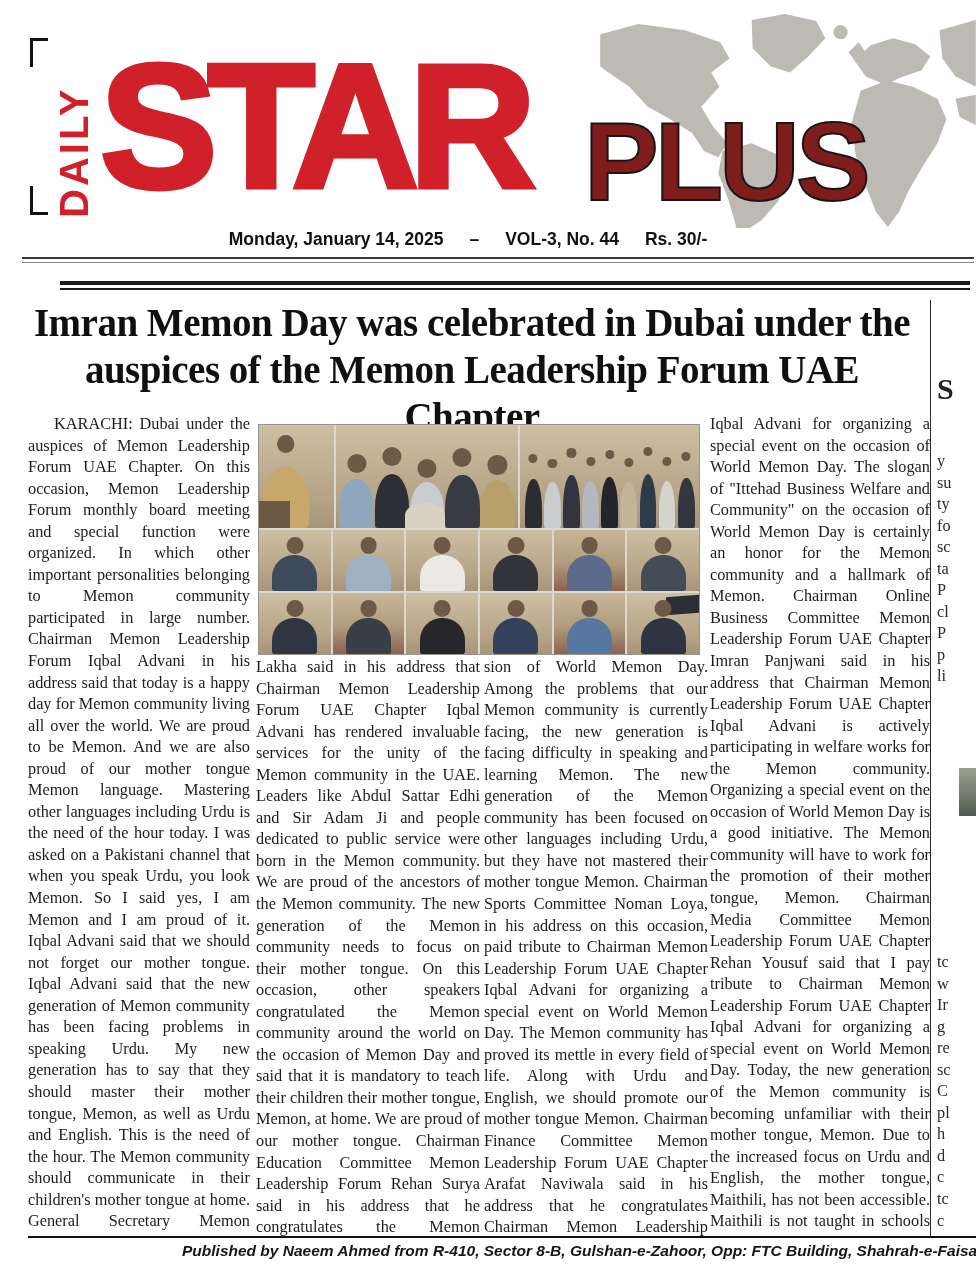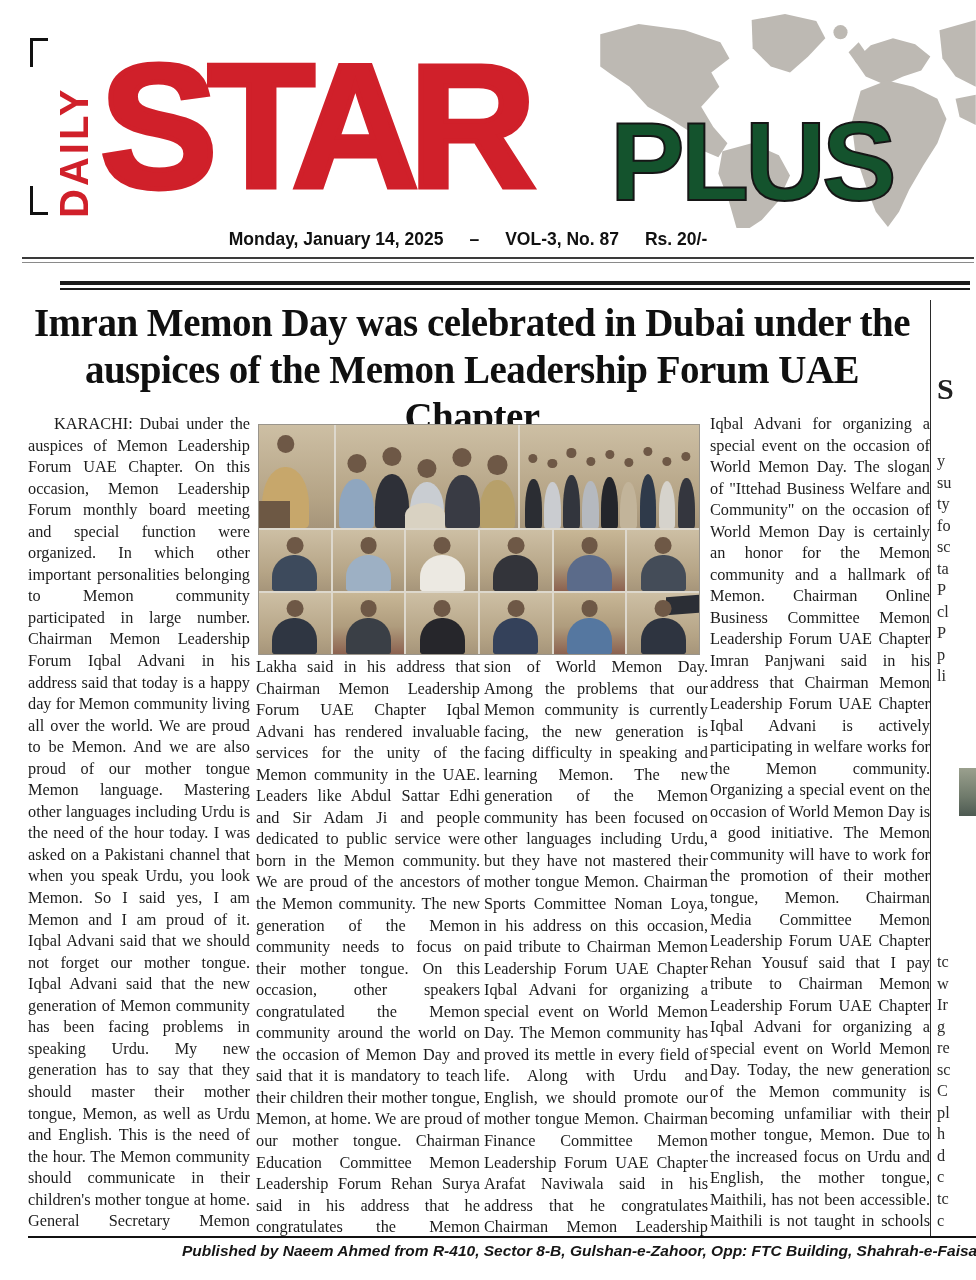"PLUS" .plus { color: #14532d -> #7f1d1d; left: 610px -> 584px }
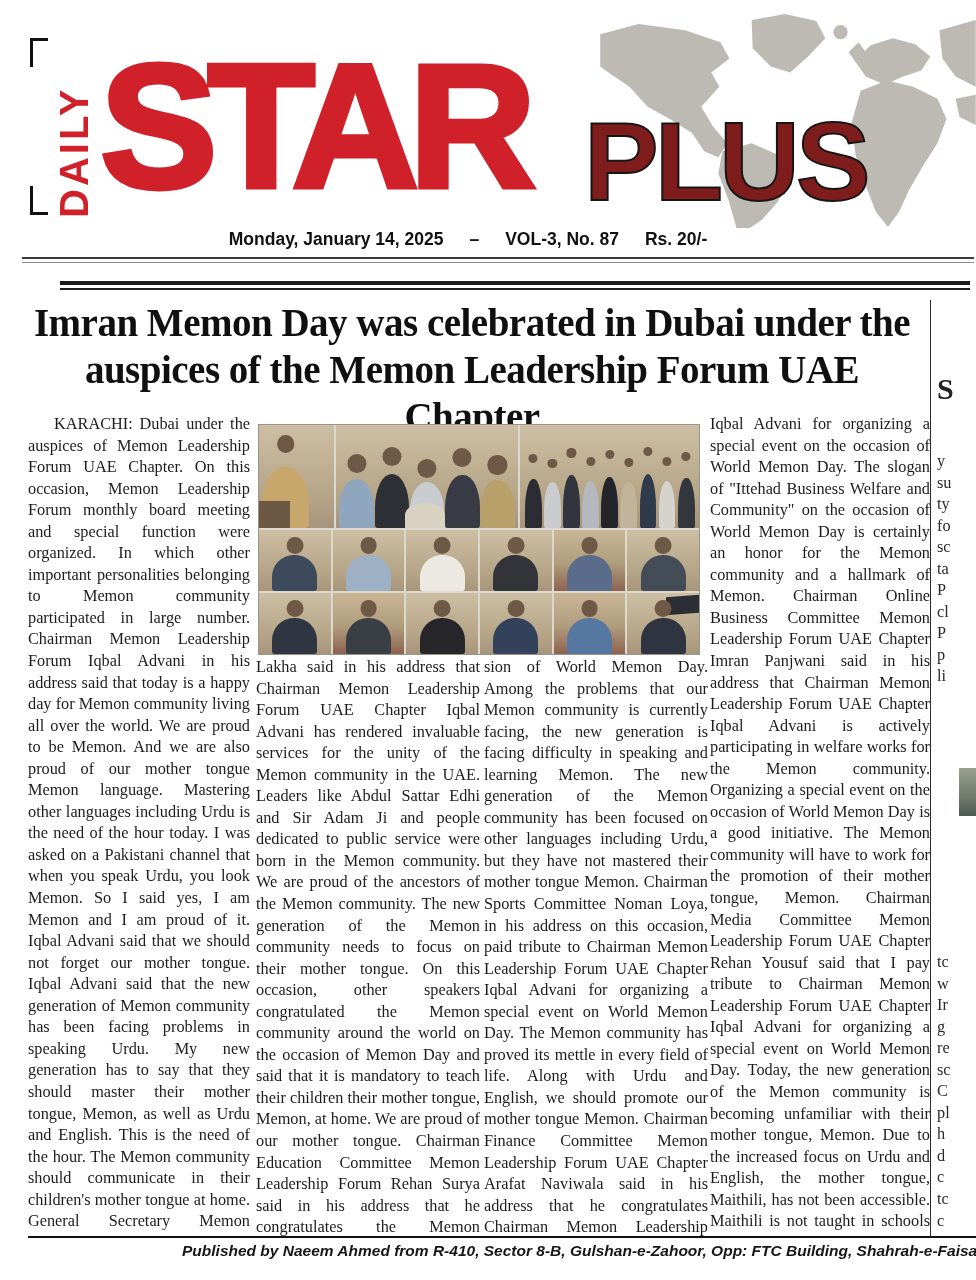"VOL-3, No. 87" span { text: 87 -> 44 }
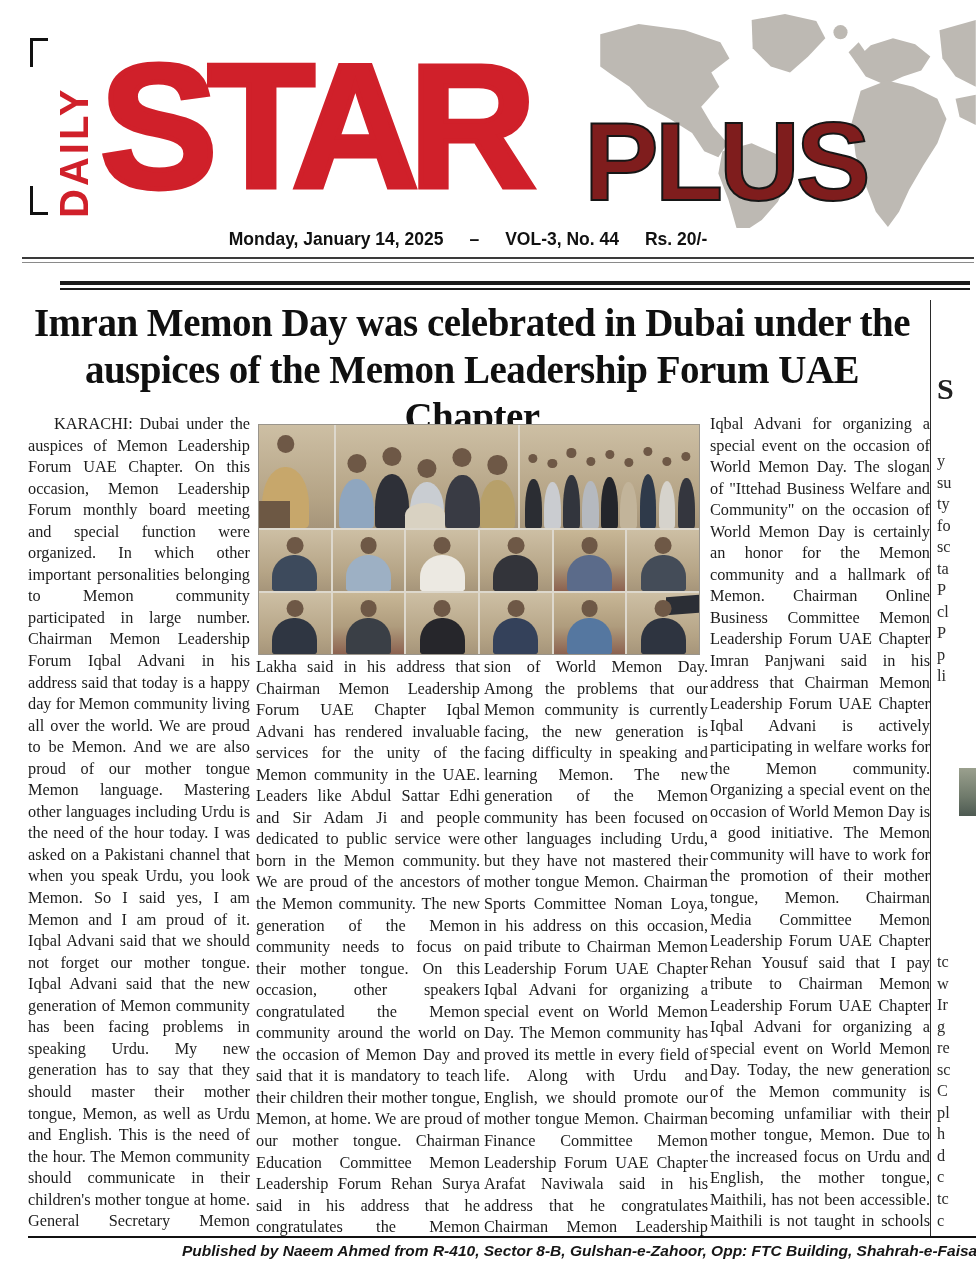"Rs. 20/-" span { text: 20/- -> 30/- }
